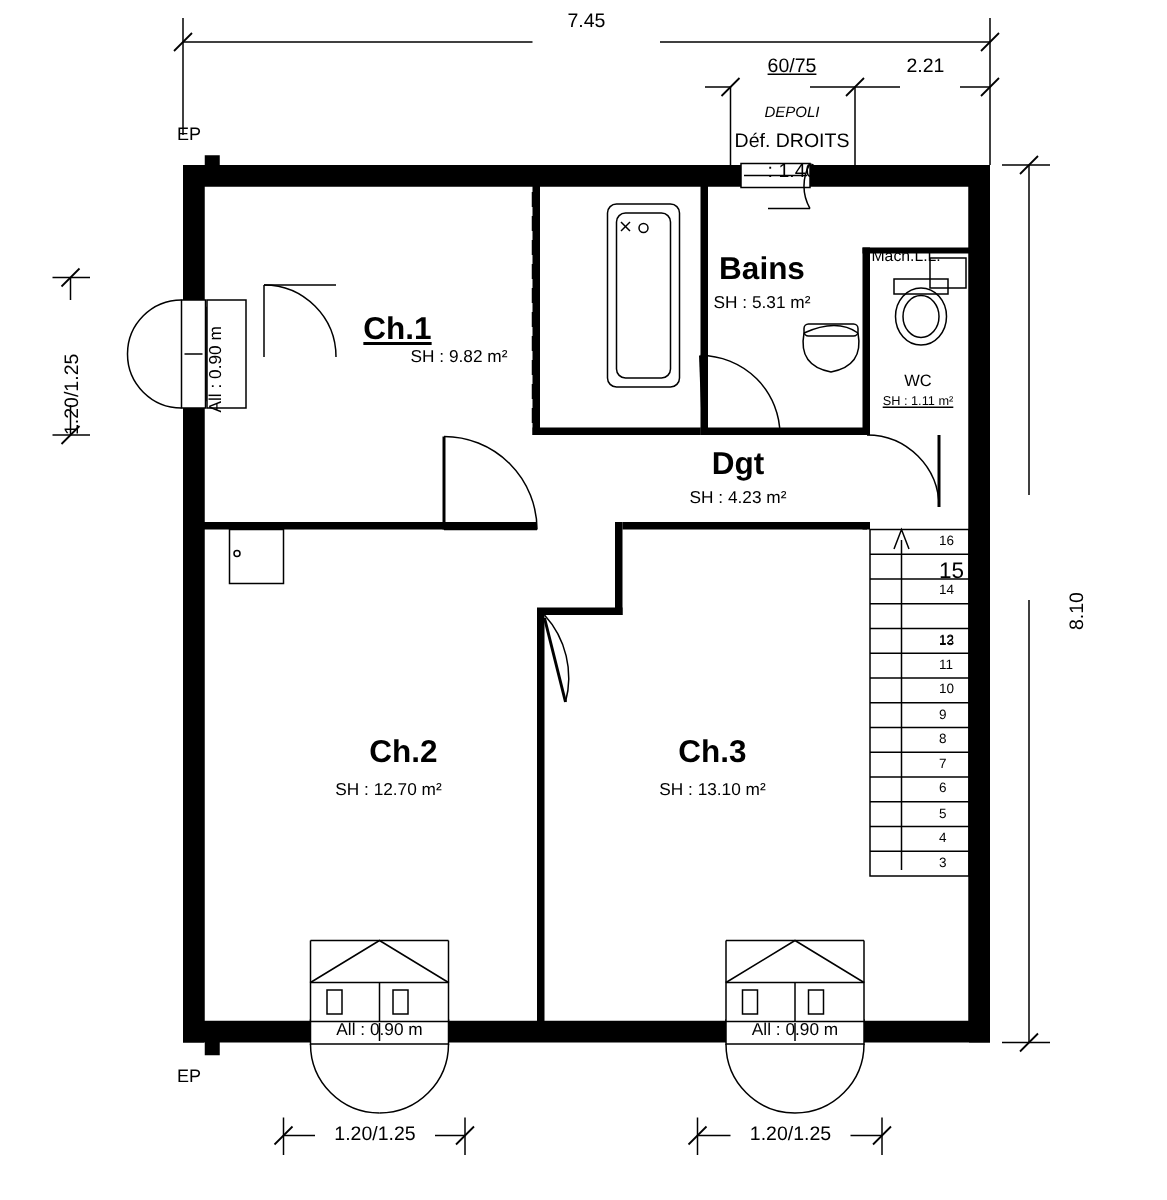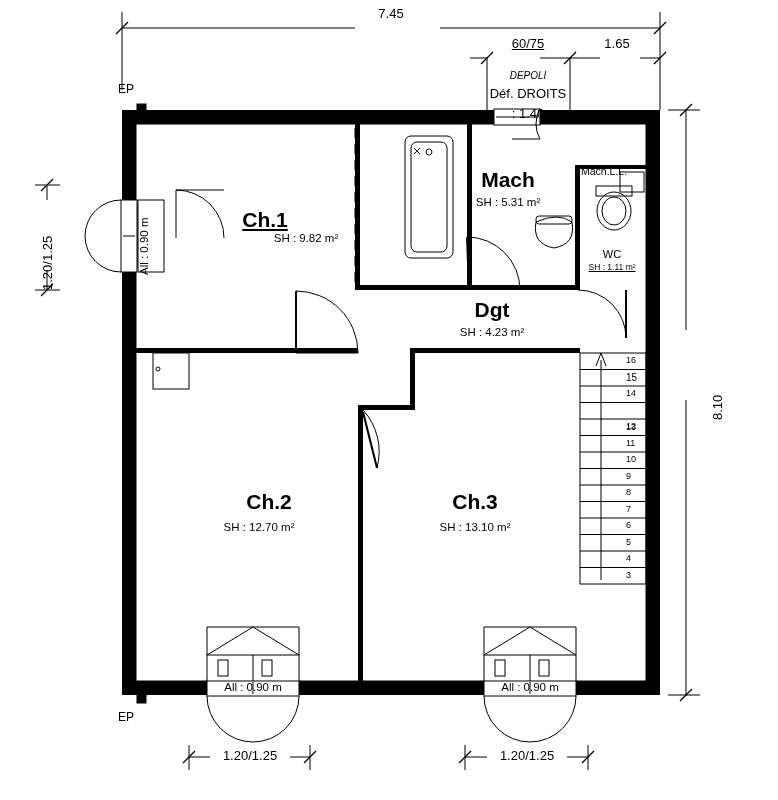"1.65" div.lbl { text: 1.65 -> 2.21 }
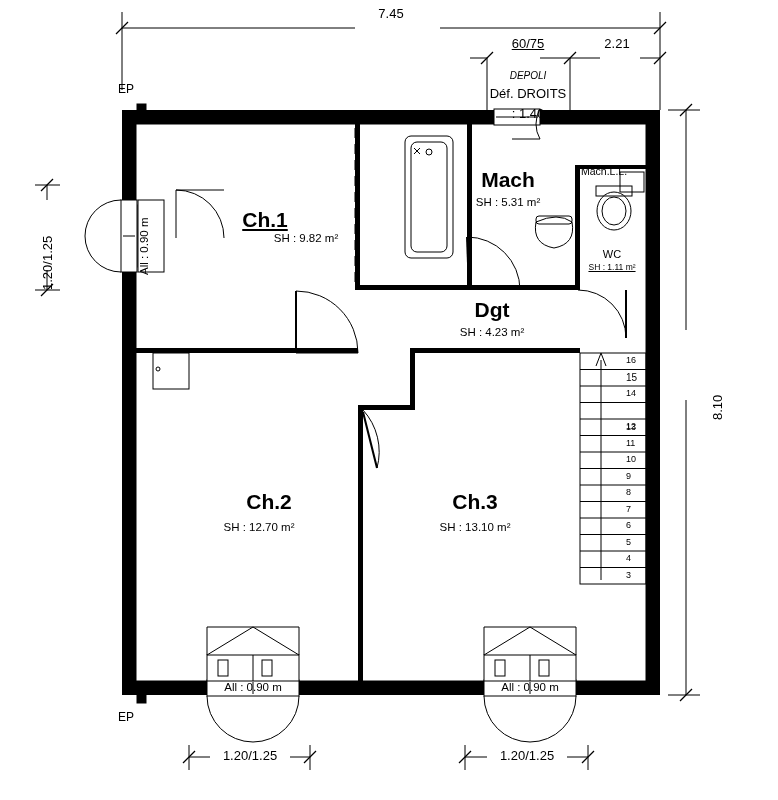"Mach" div.lbl { text: Mach -> Bains }
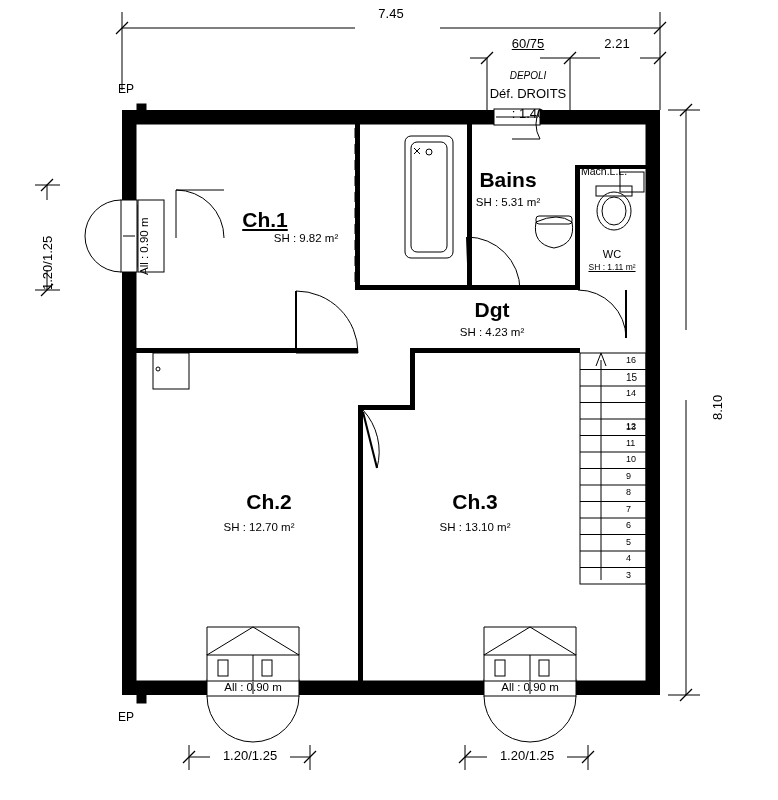"15" div.lbl { font-size: 10px -> 15px }
